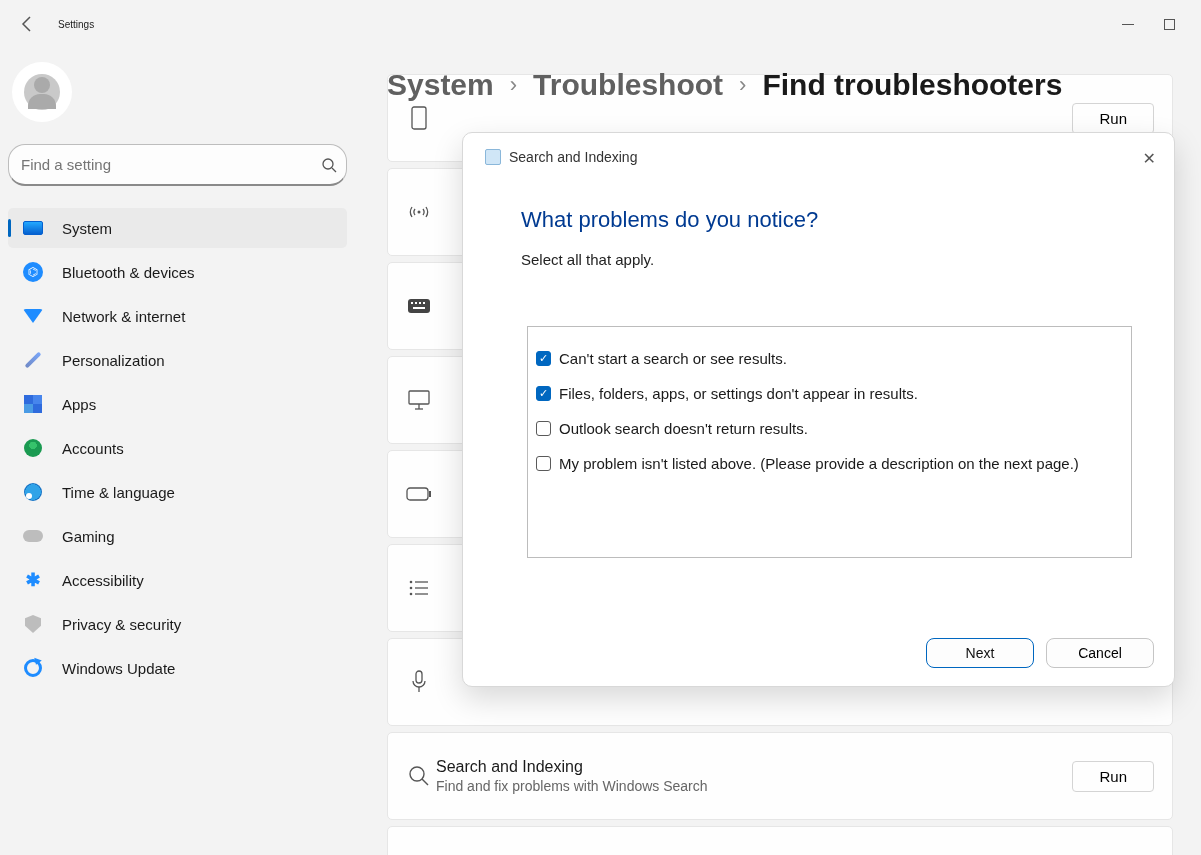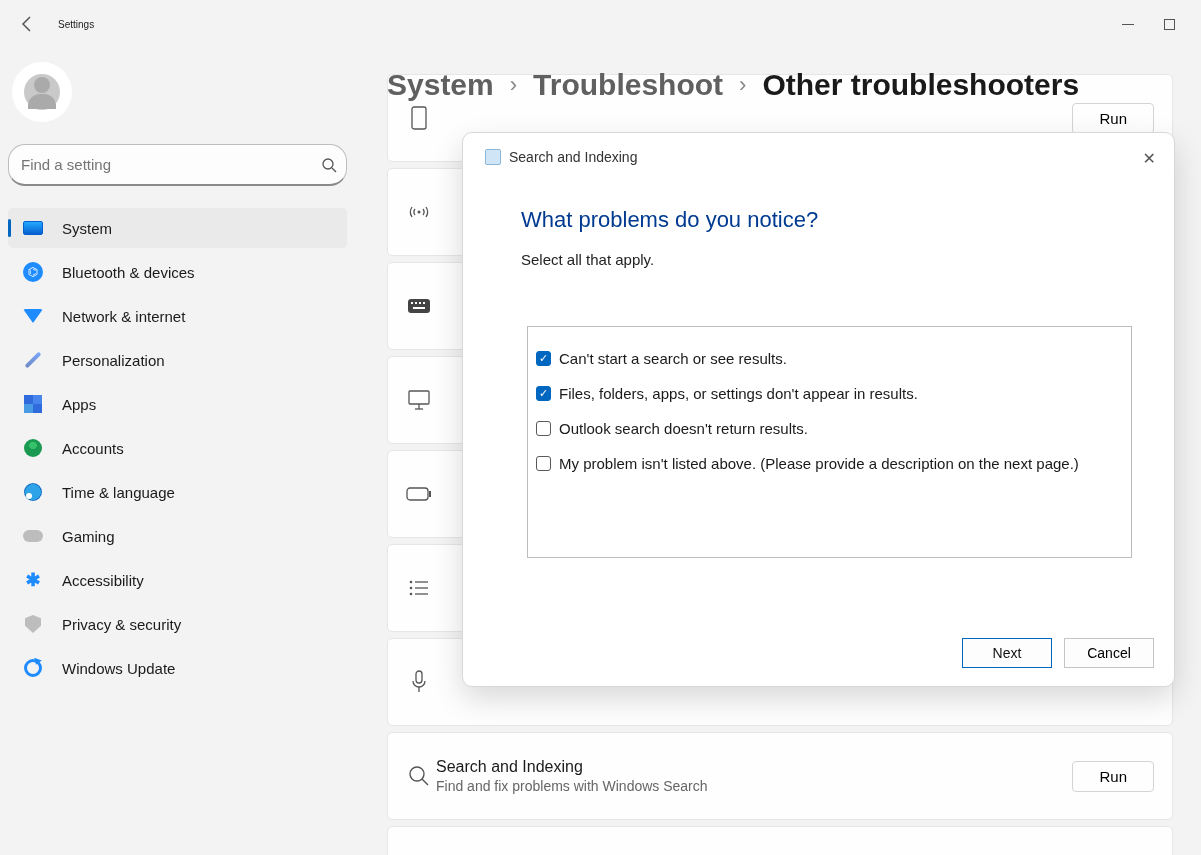"Other troubleshooters" span.bc-current { text: Other -> Find }
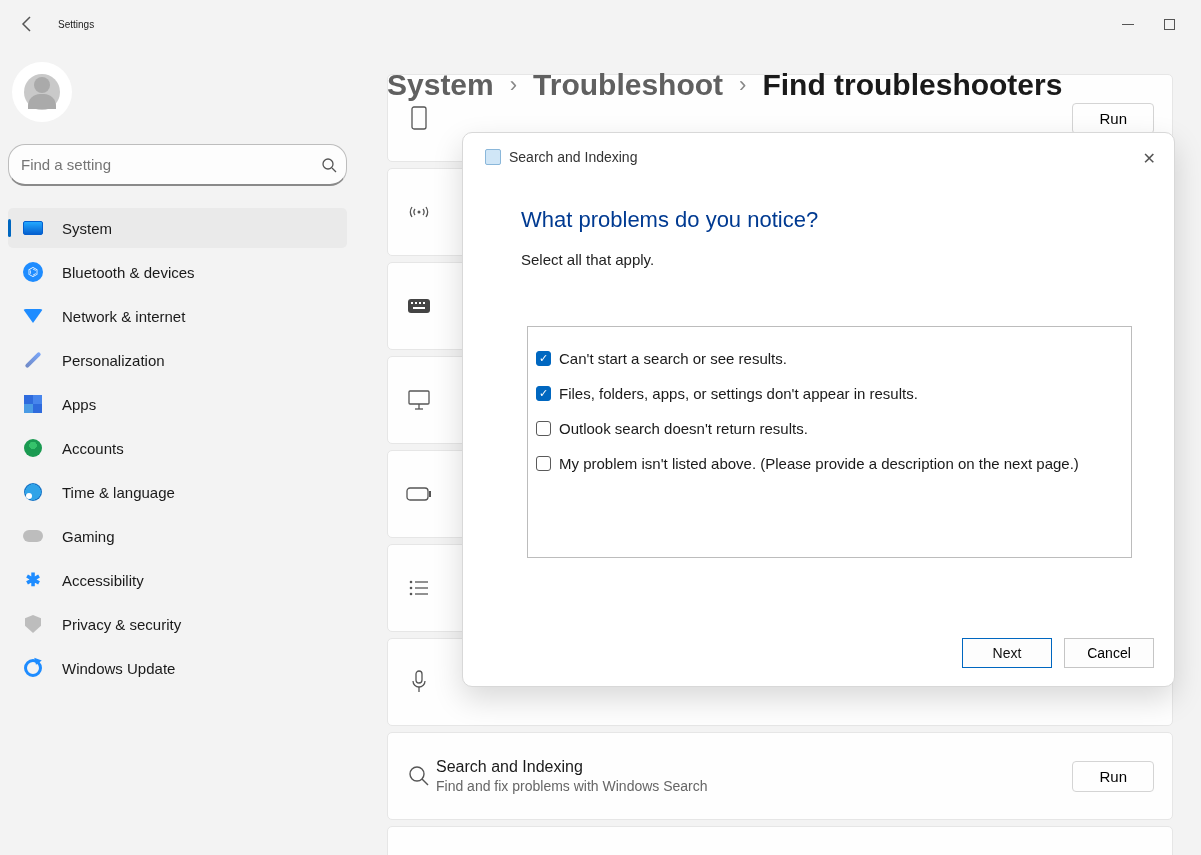"Next" .dlg-btn { border-radius: 0 -> 8px; width: 90px -> 108px }
